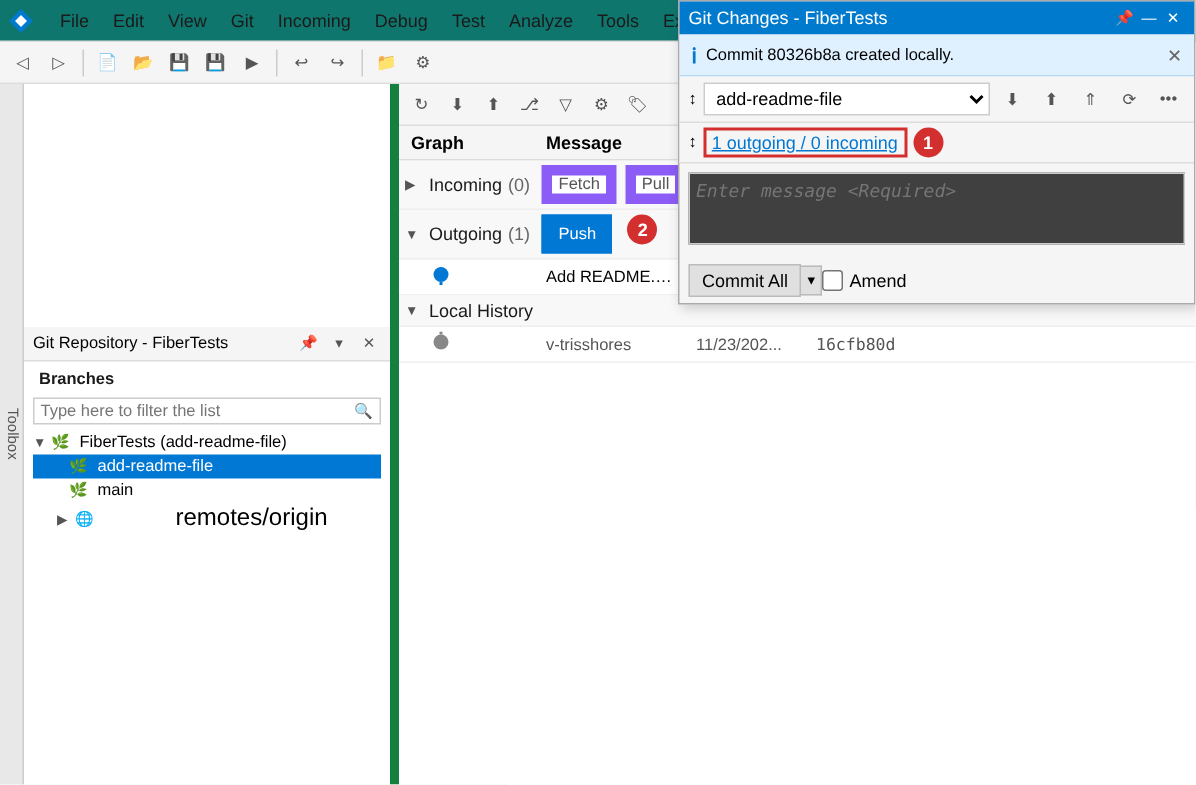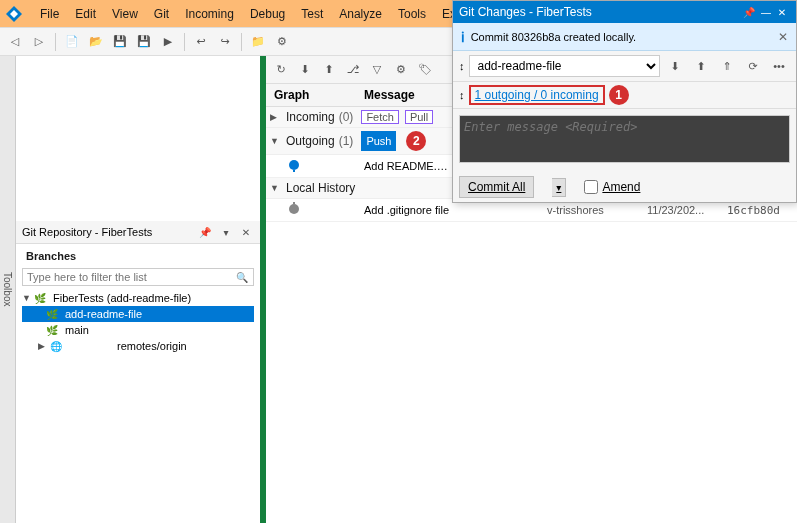"File" .menubar { background: #fdba74 -> #0f766e }
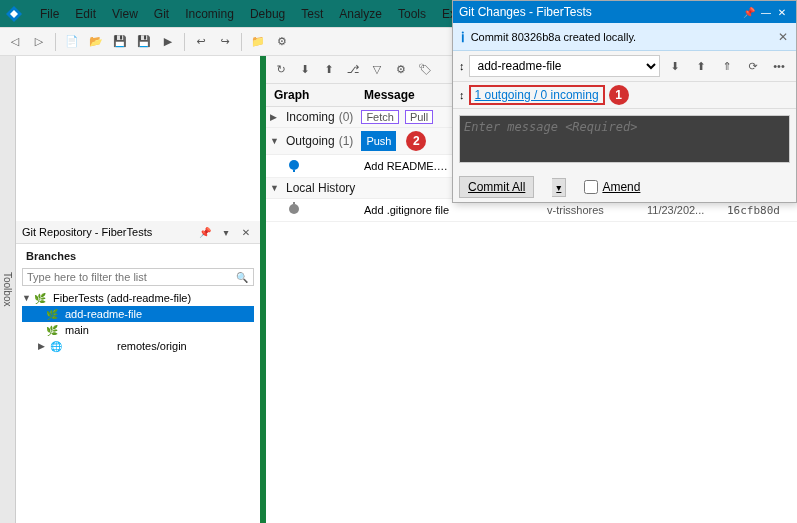"Fetch" .group-action-btn { border: 1px solid #8b5cf6 -> 7px solid #8b5cf6 }
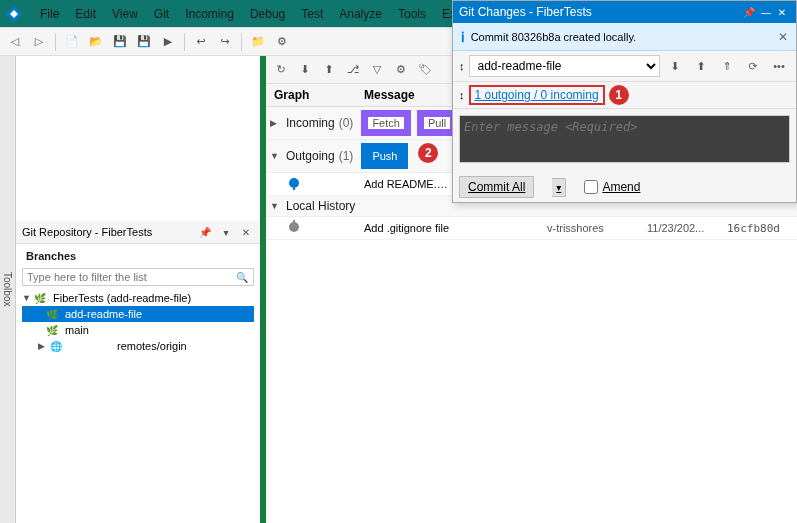"Commit All" .gc-commit-row { gap: 18px -> 0; text-decoration: underline -> none }
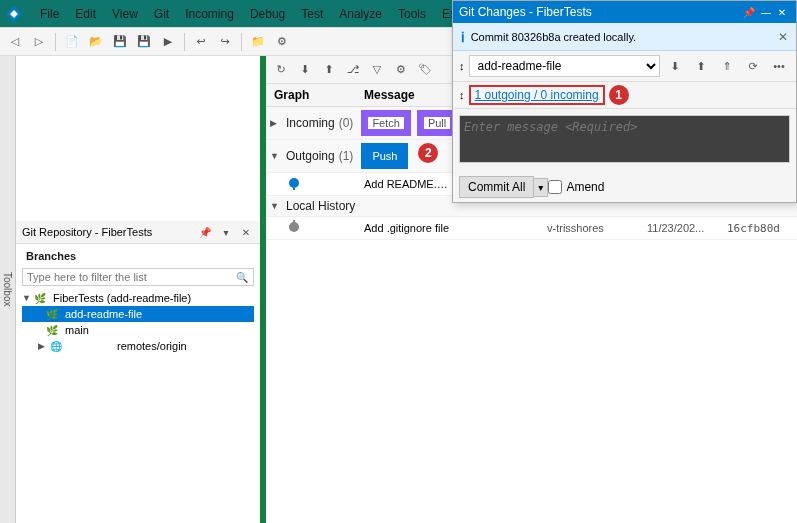"Add .gitignore file" div.row-message { html: <div> <span>Add .gitignore file</span> </div> -> none }
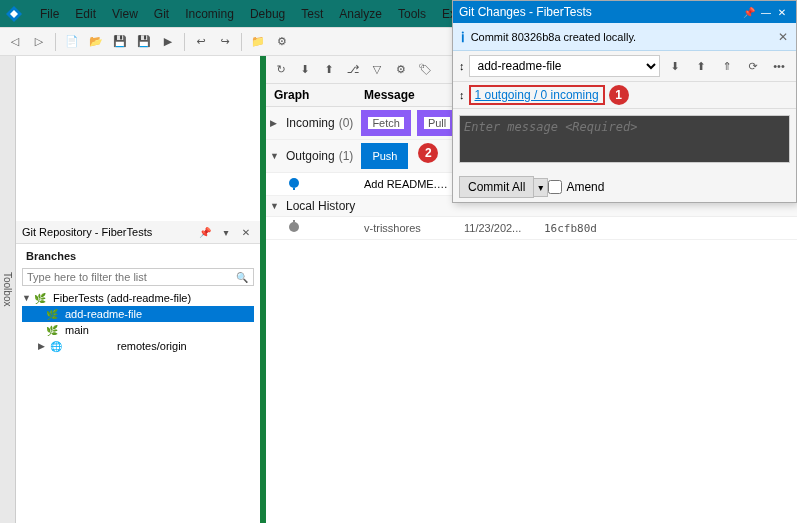"remotes/origin" span { font-size: 11px -> 16px }
